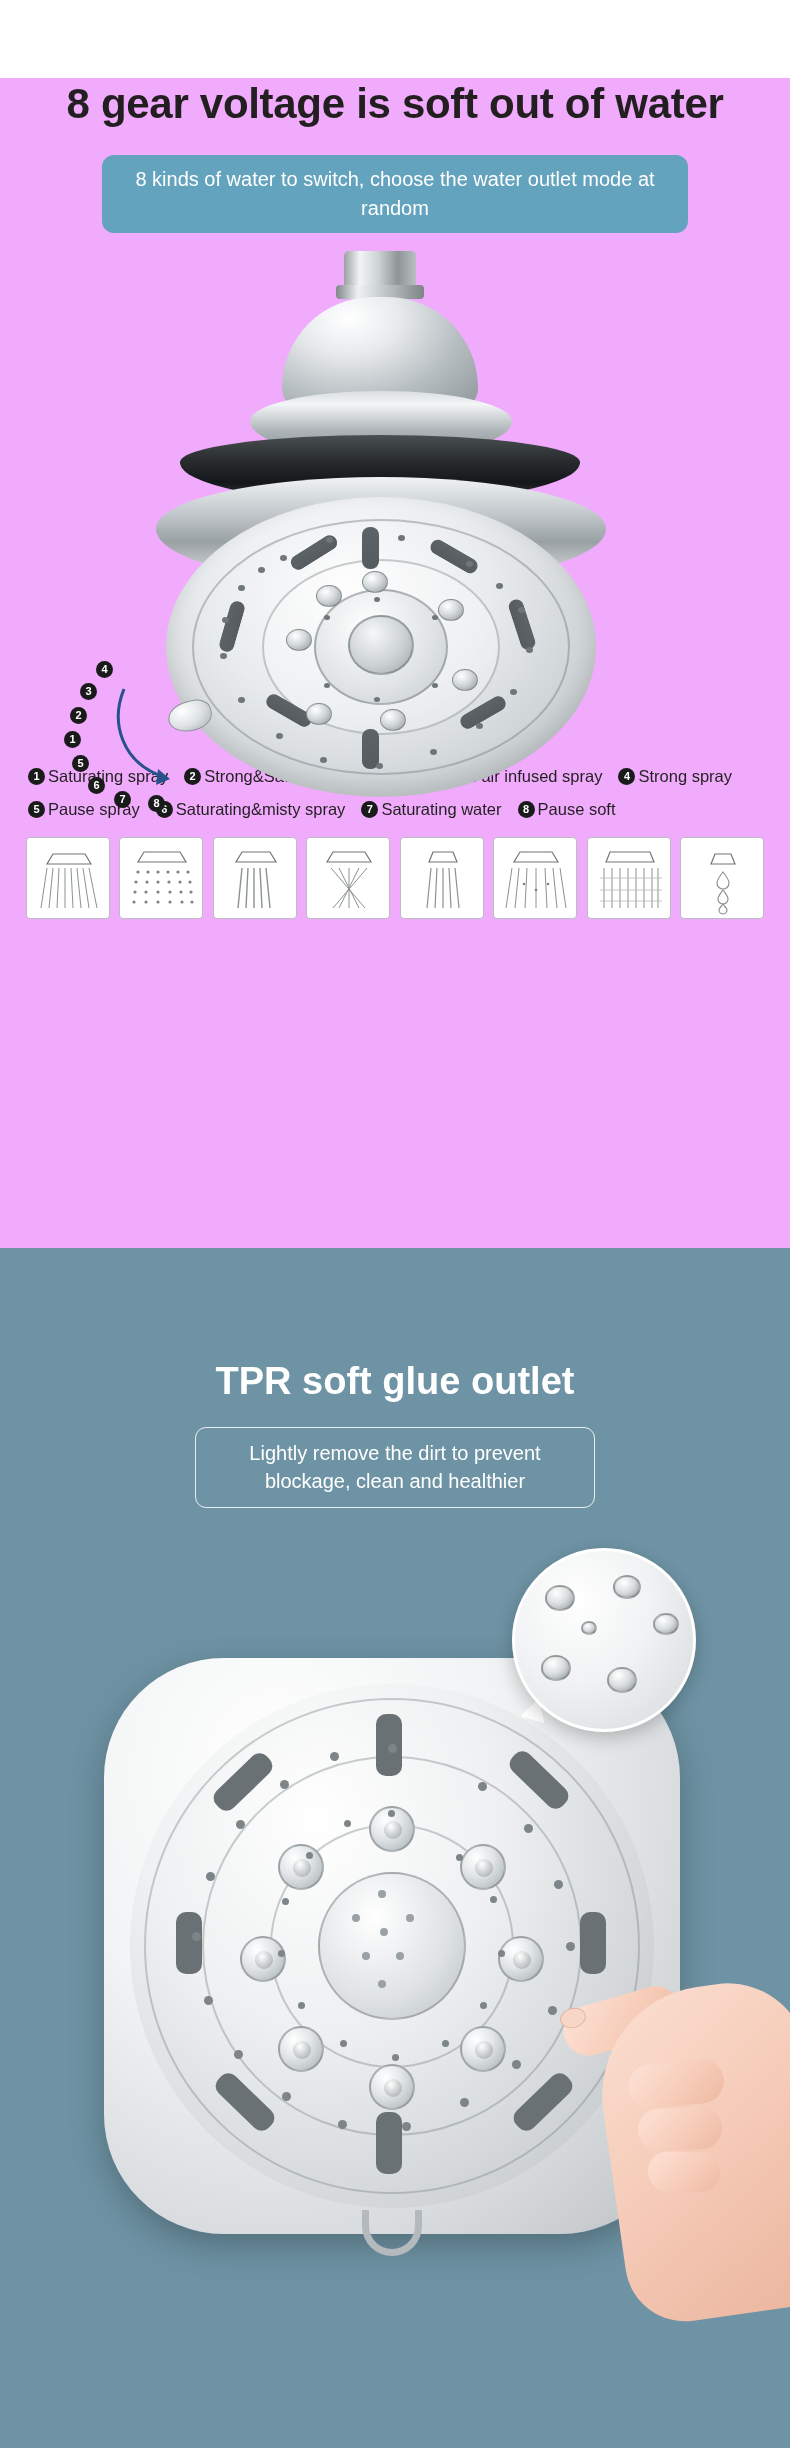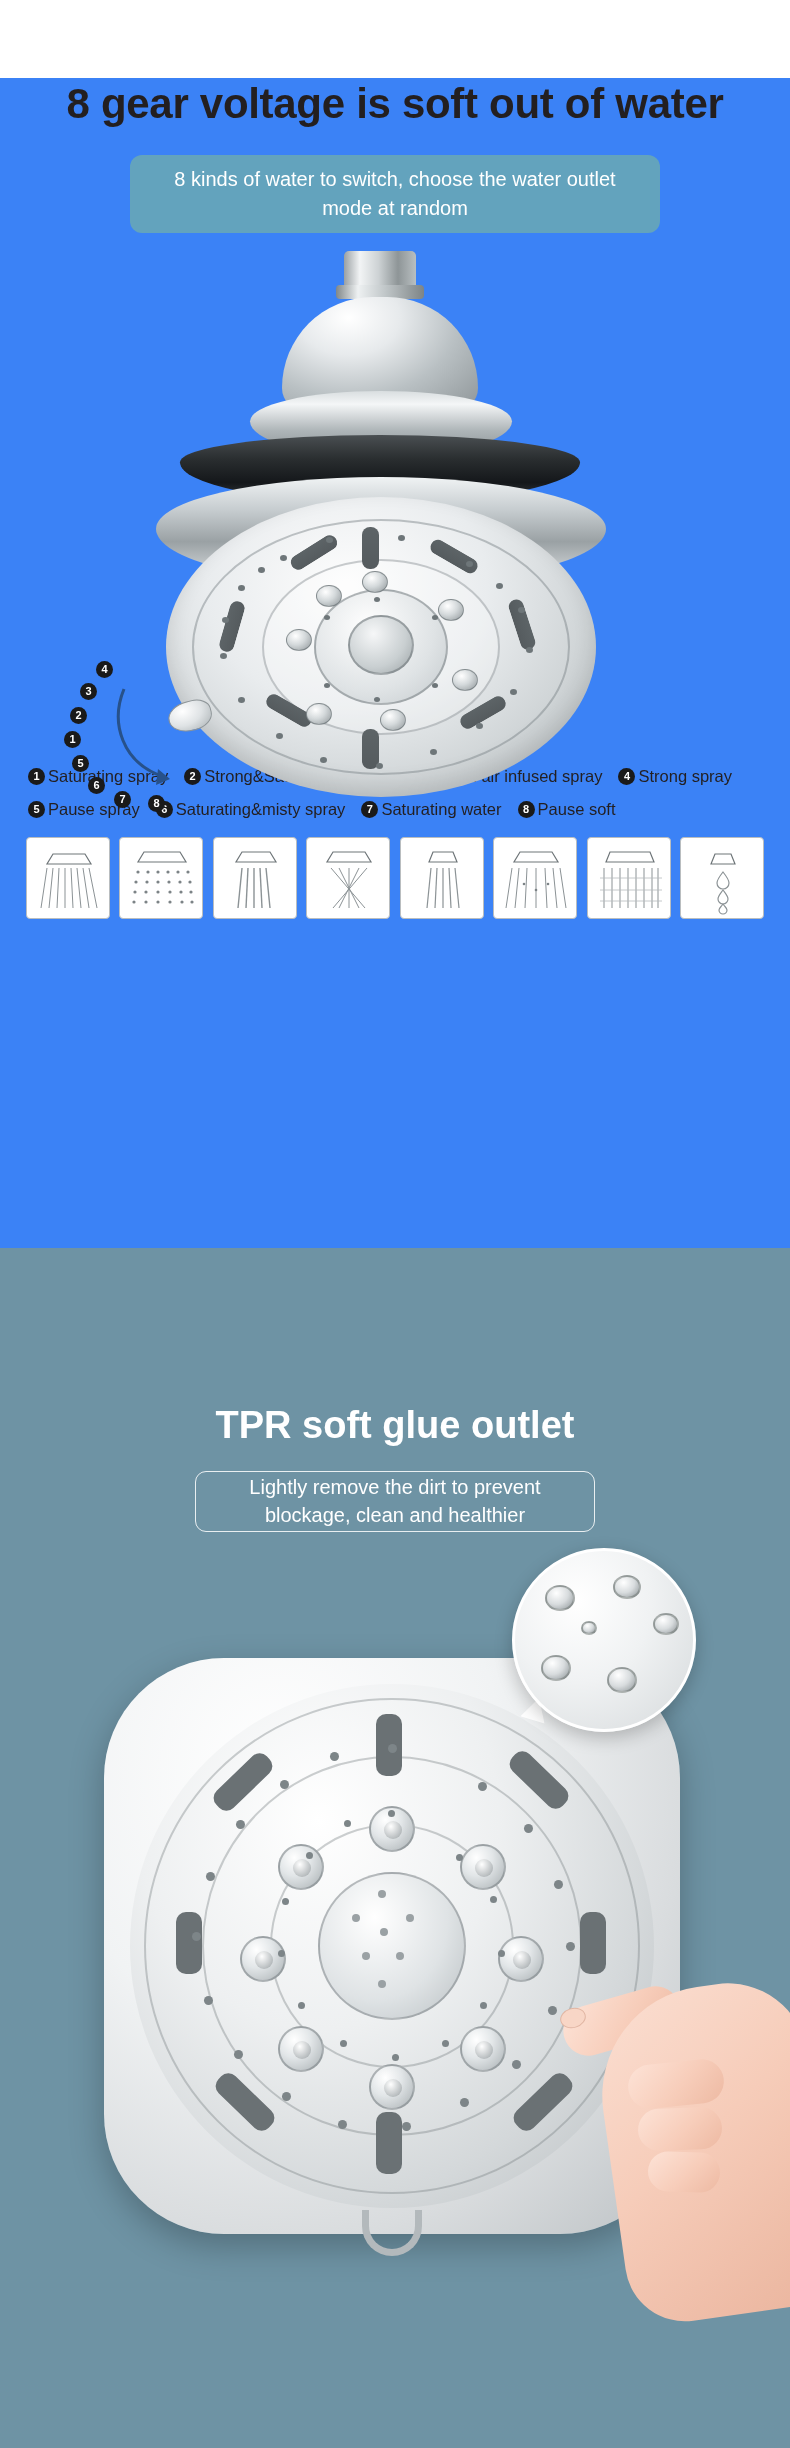"8 gear voltage is soft" .sec1 { background: #3b82f6 -> #f0abfc }
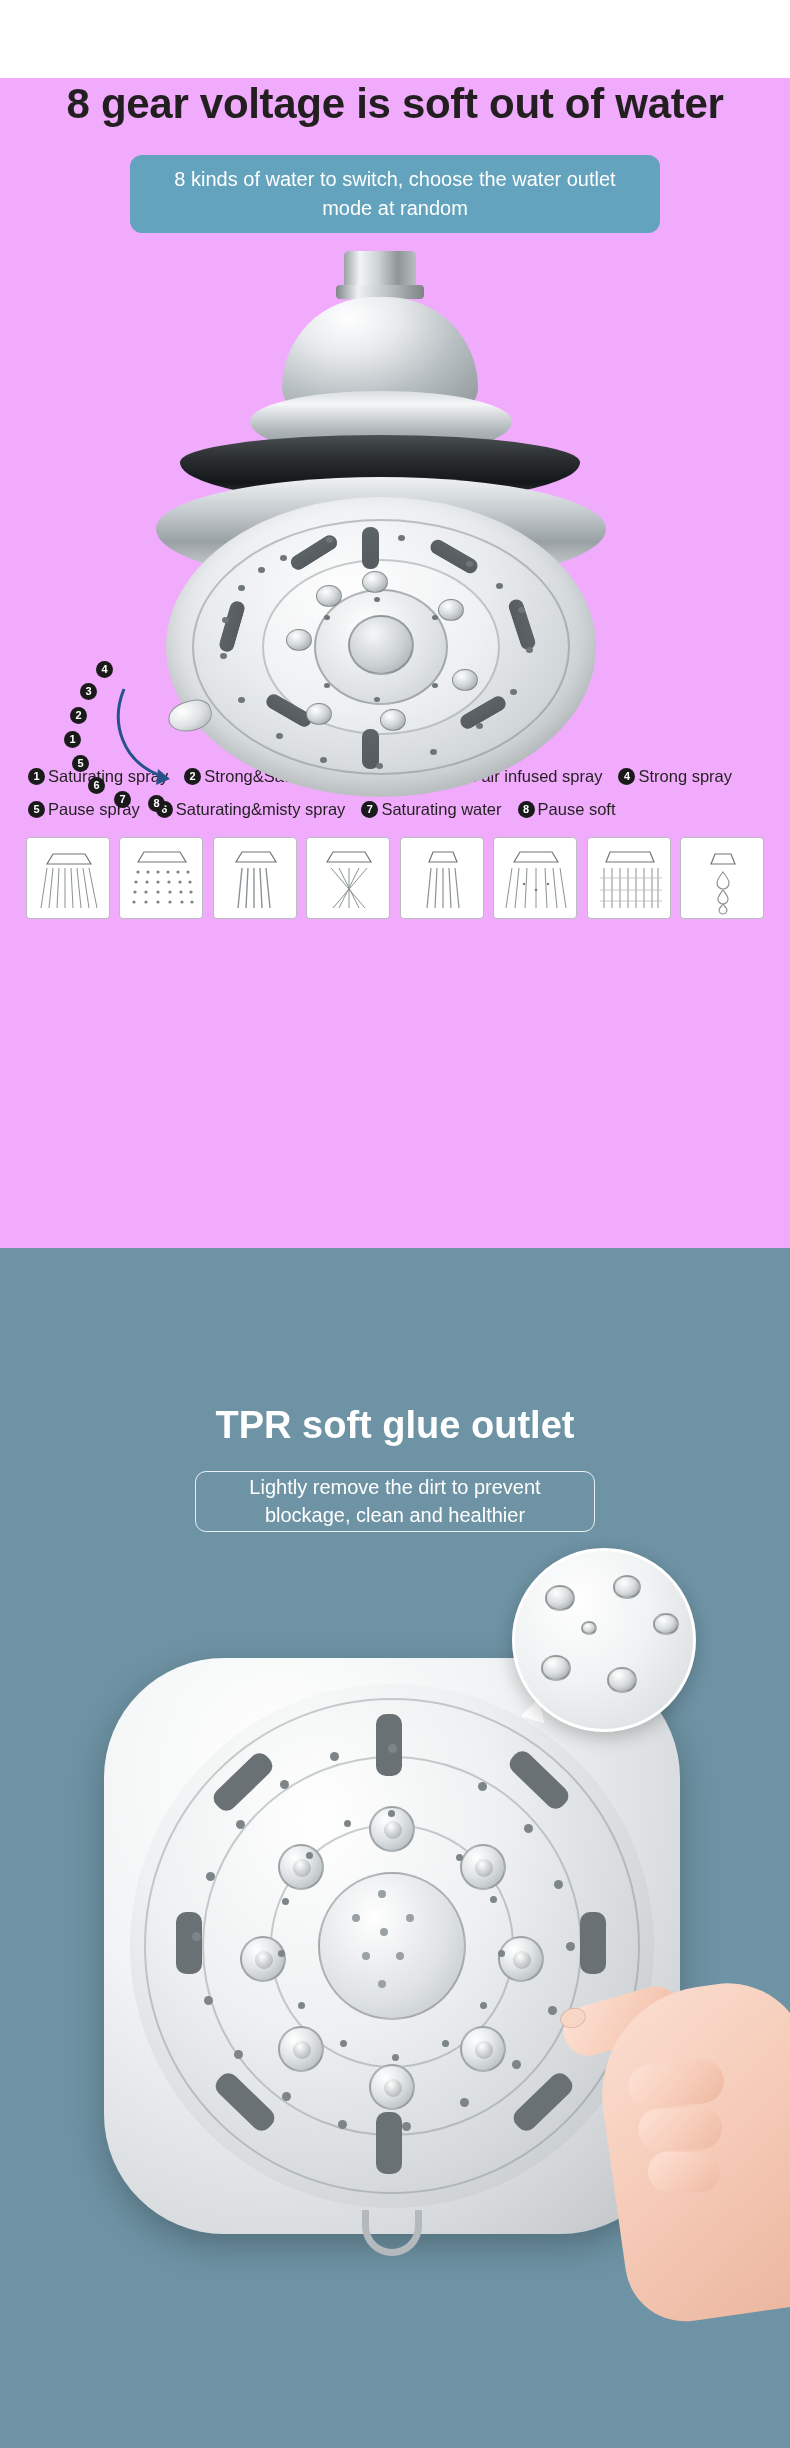"8 kinds of water to" .s1-sub { width: 530px -> 586px }
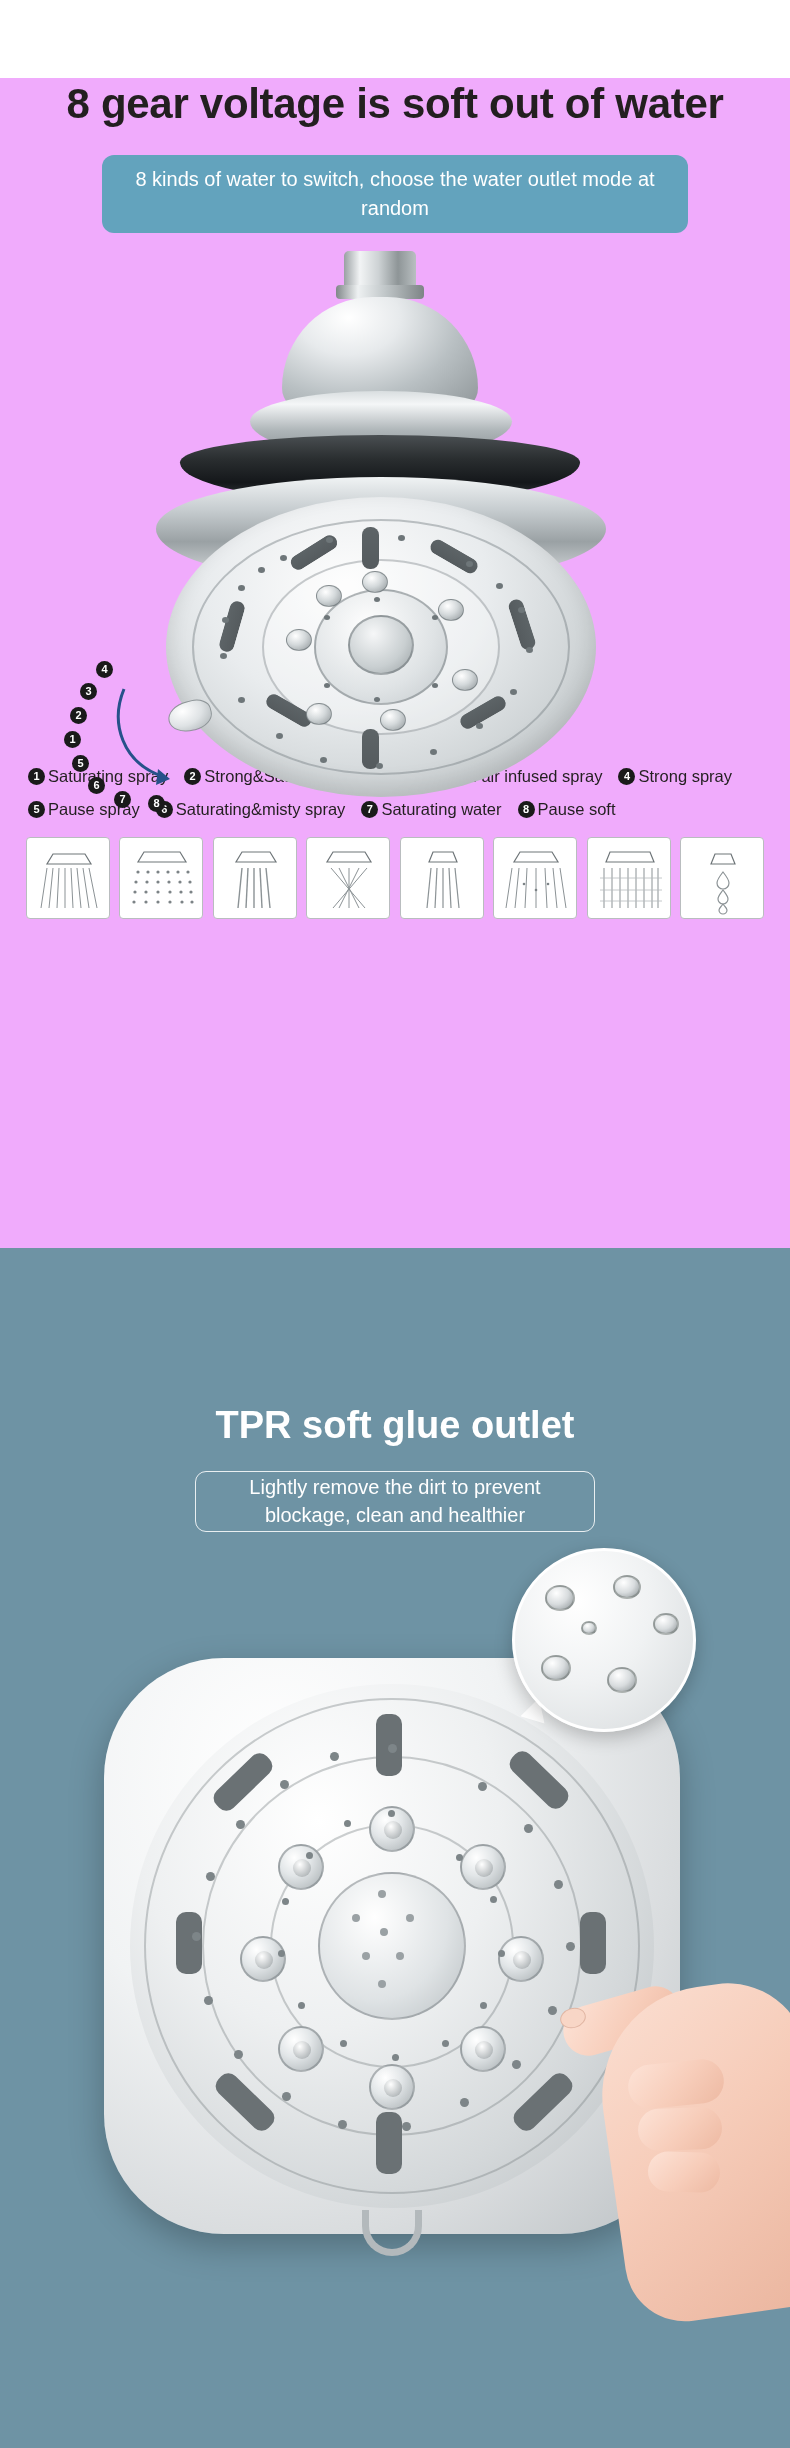"TPR soft glue outlet" .s2-title { margin-top: 44px -> none }
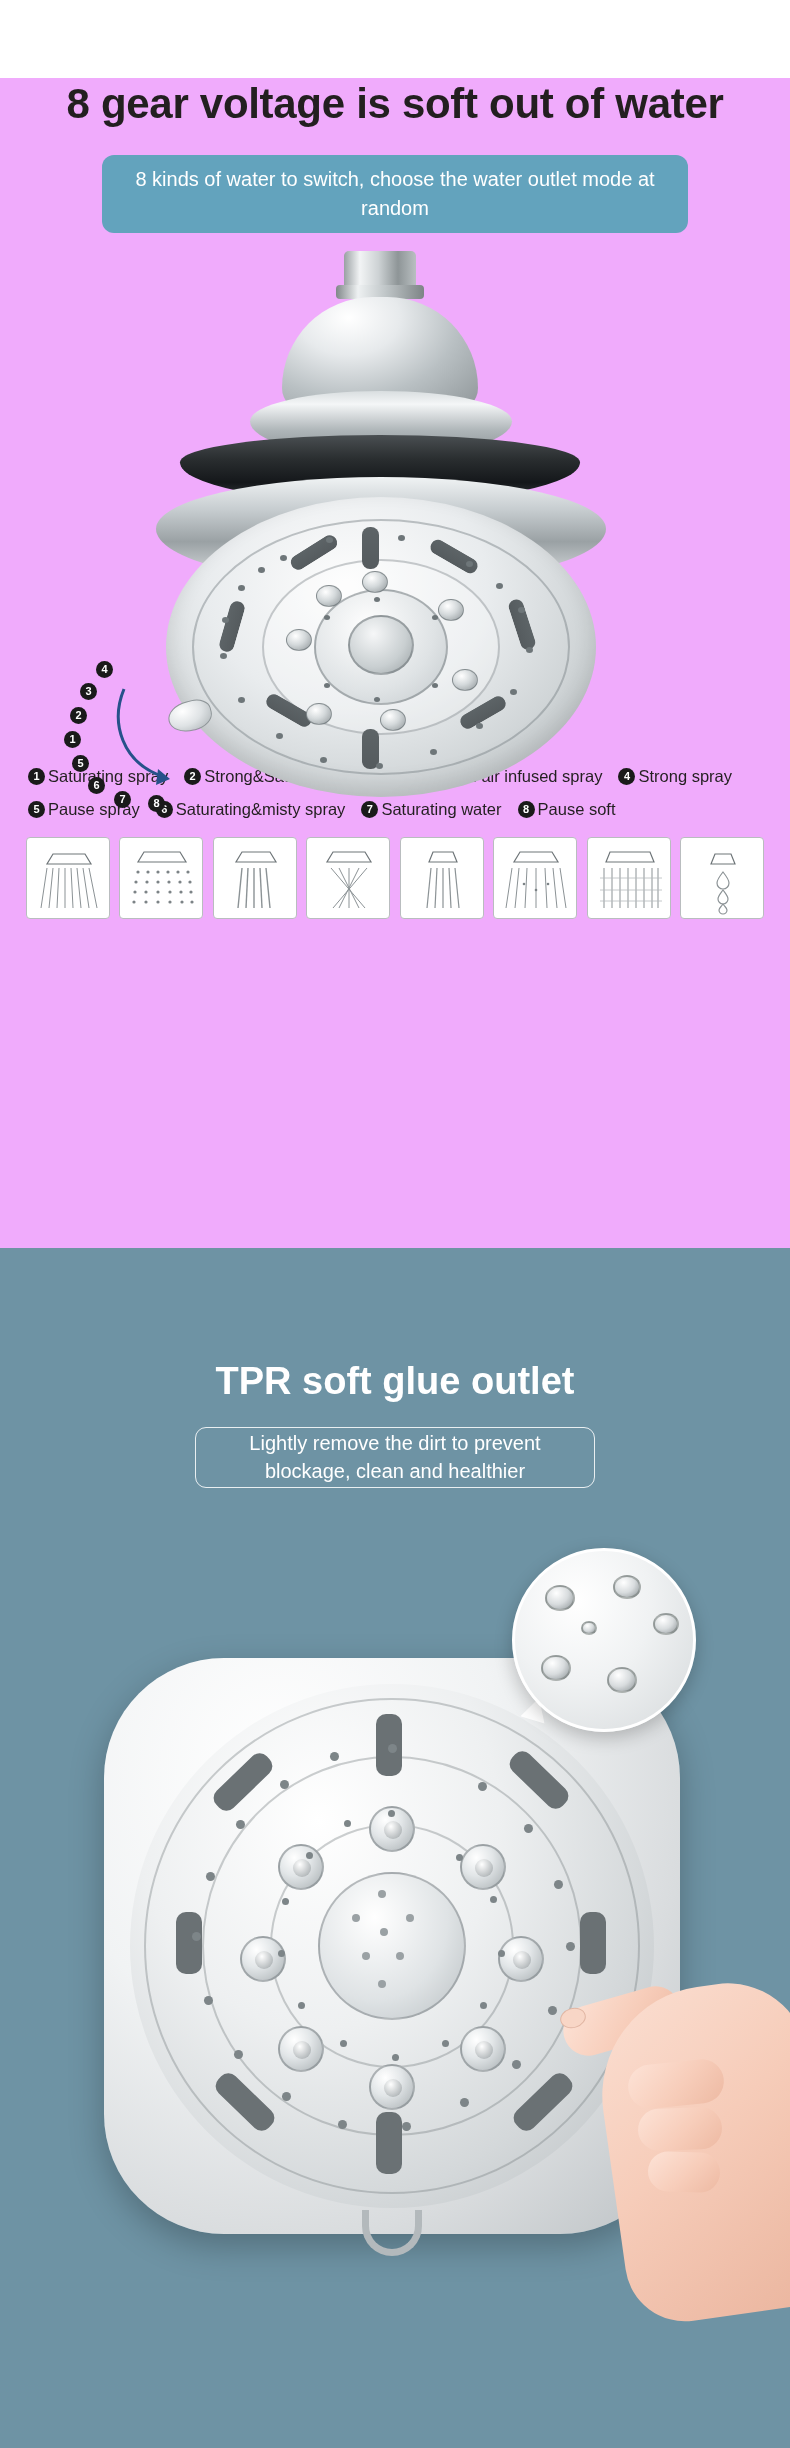"Lightly remove the dirt to" .s2-sub { padding: 1px 14px -> 11px 14px }
